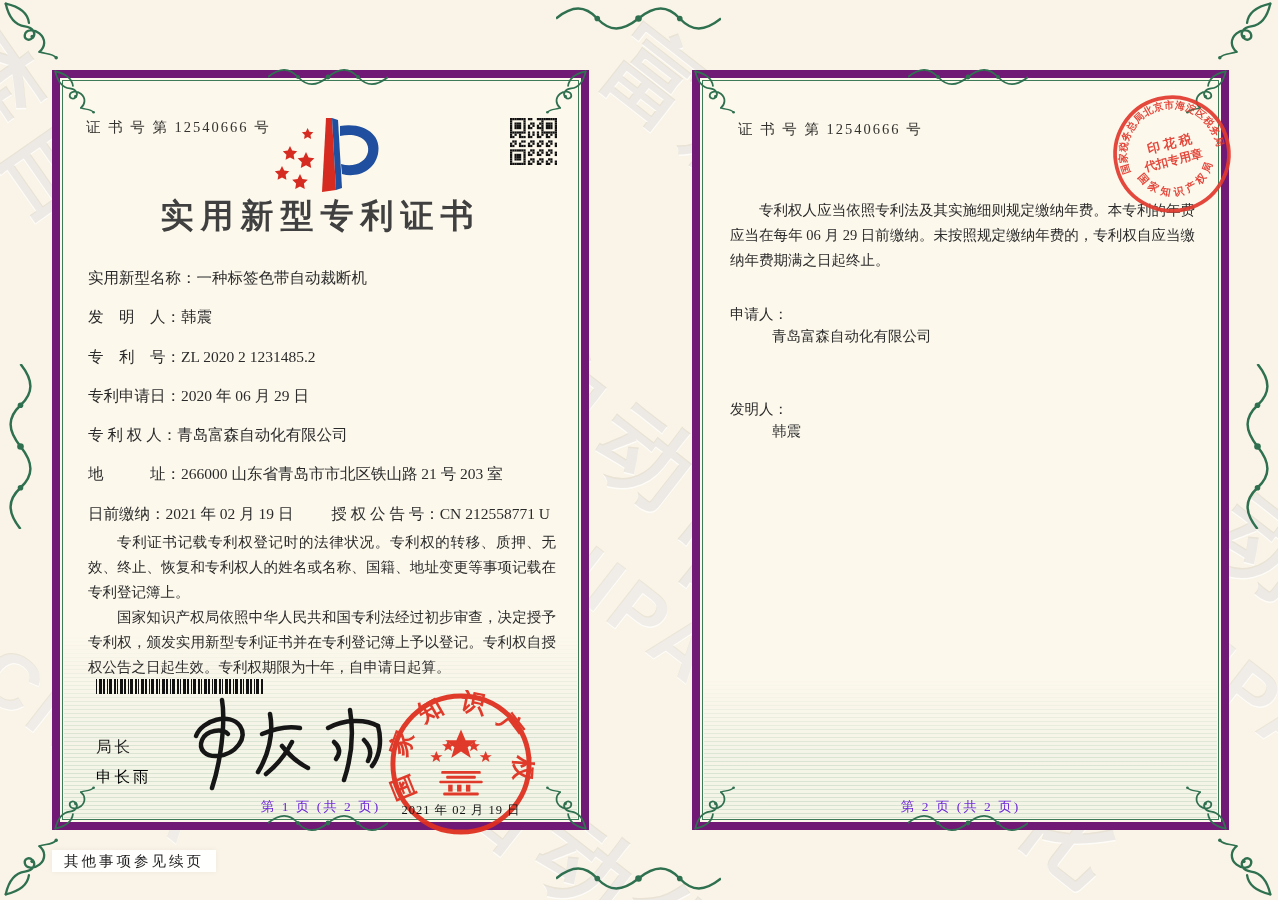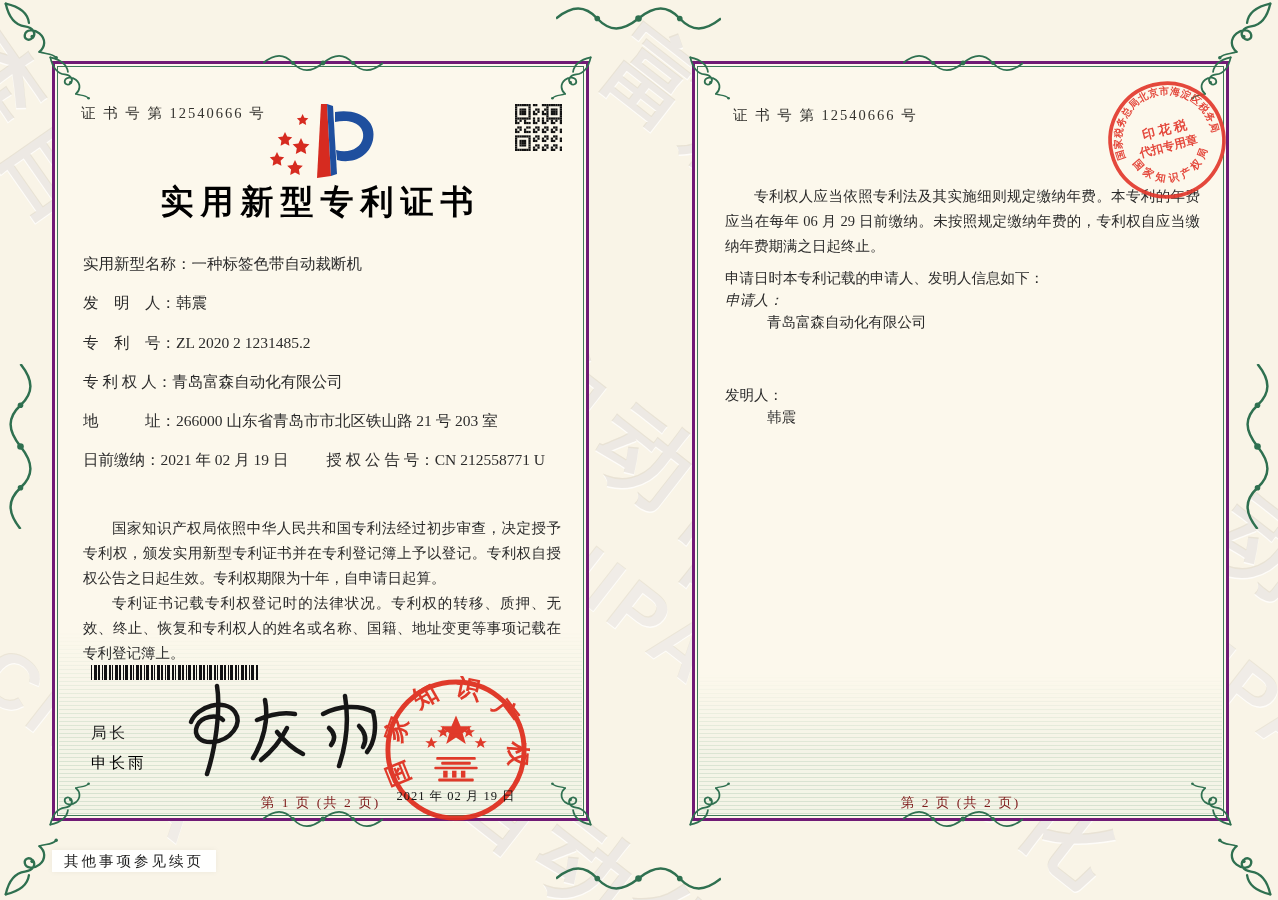"证 书 号 第 12540666" .page { border: 3px solid #701a75 -> 8px solid #701a75; top: 61px -> 70px }
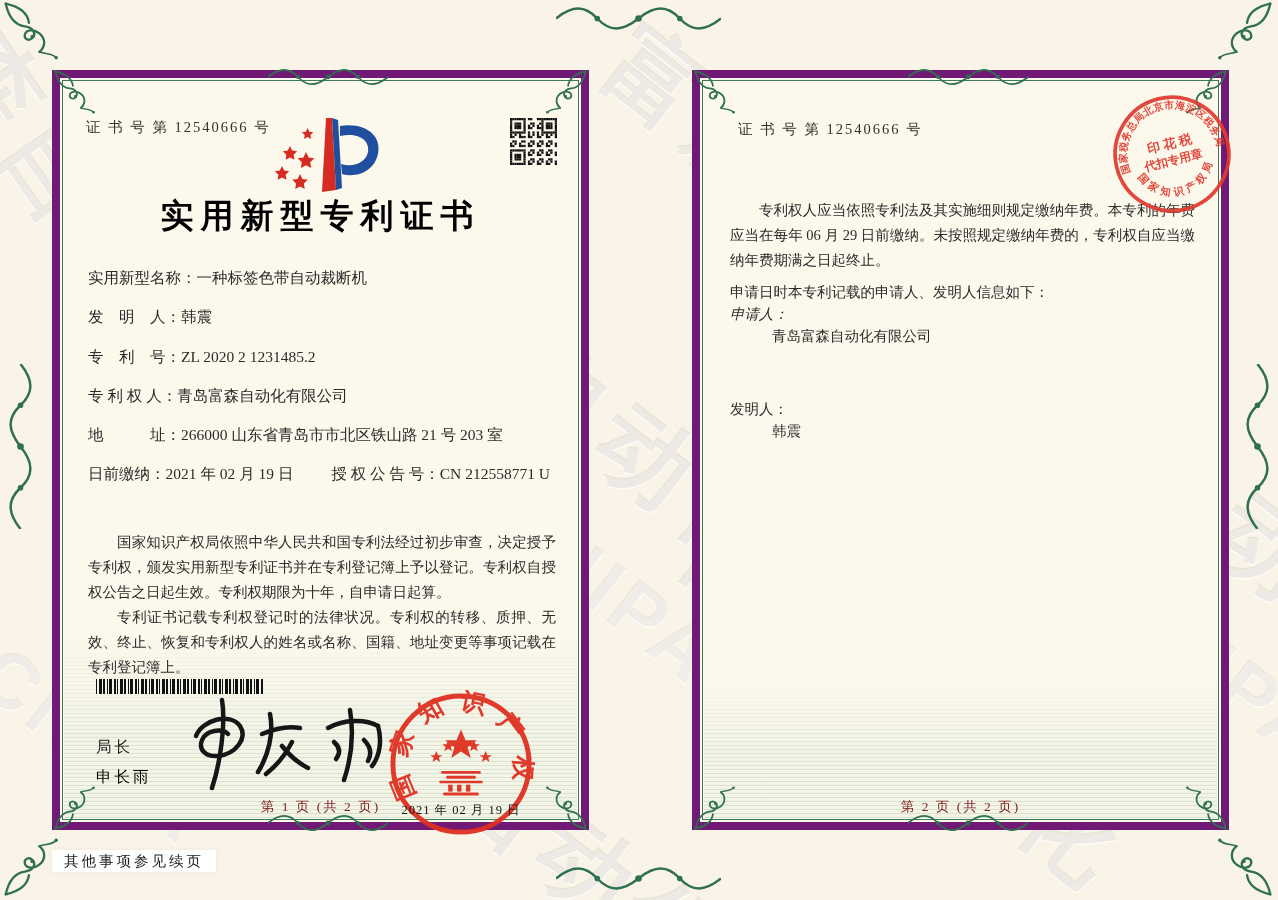"实用新型专利证书" .title { color: #000000 -> #404040 }
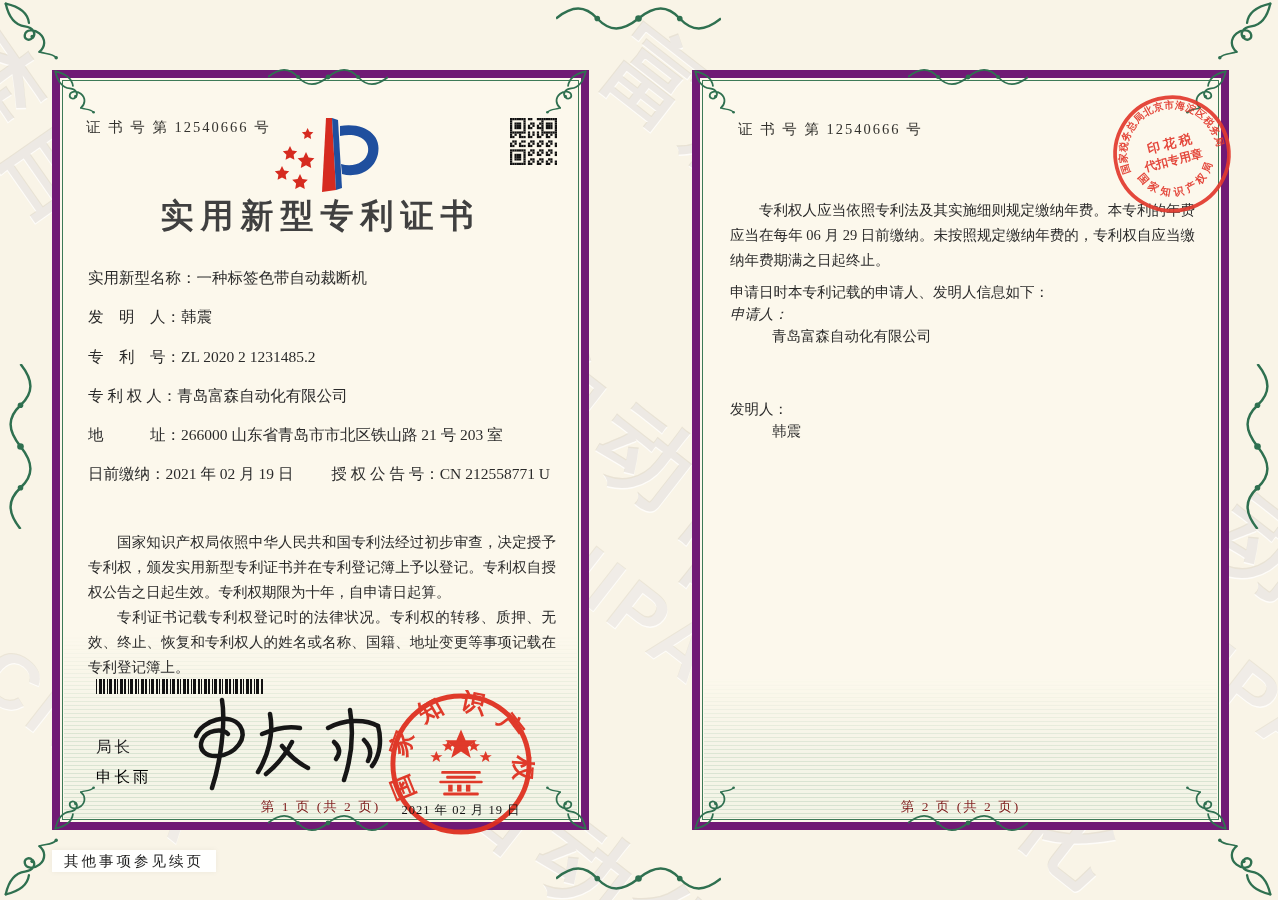"申请日时本专利记载的申请人、发明人信息如下：" div.p2line { html: <div>申请日时本专利记载的申请人、发明人信息如下：</div> -> none }
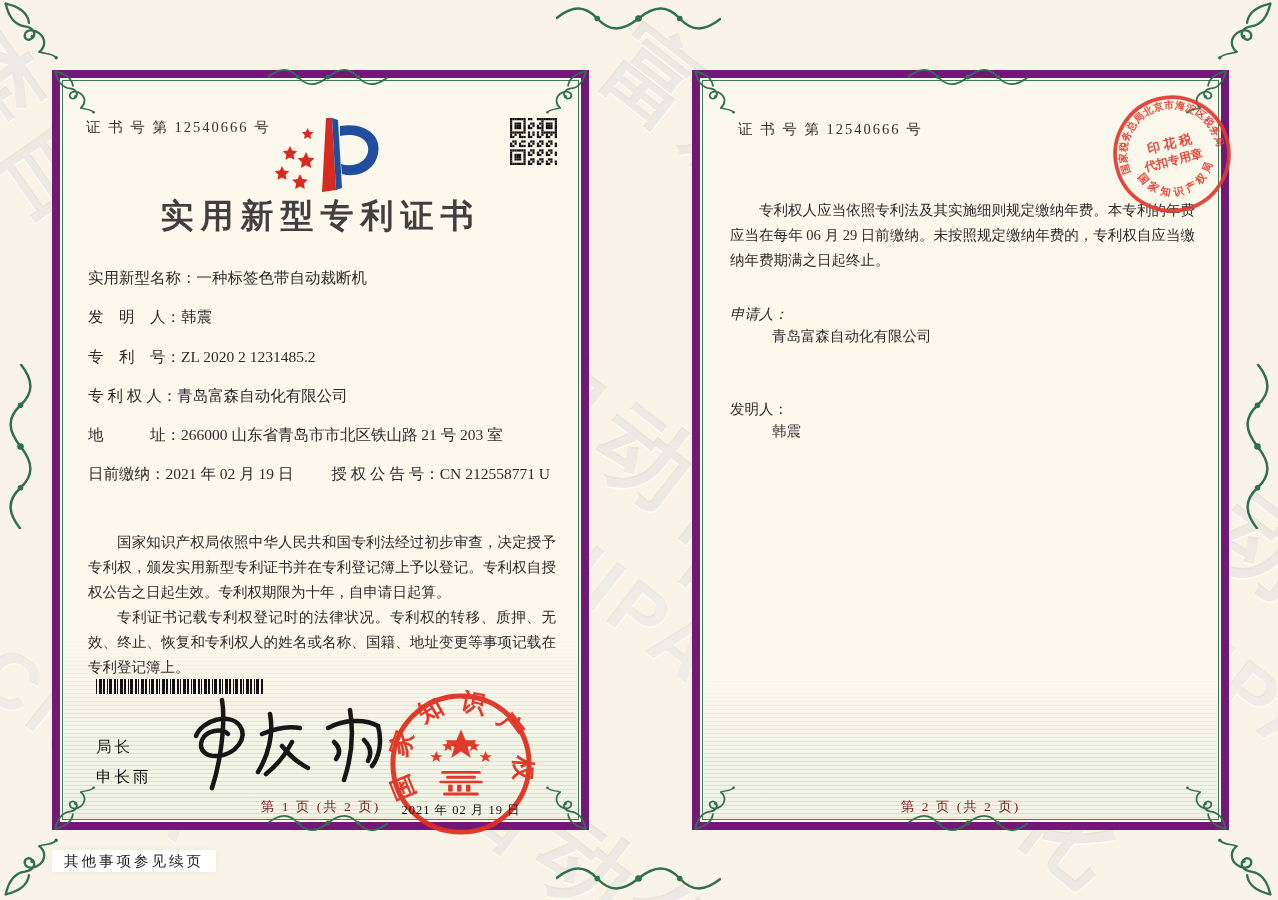"申请人：" div.p2line { font-style: italic -> none }
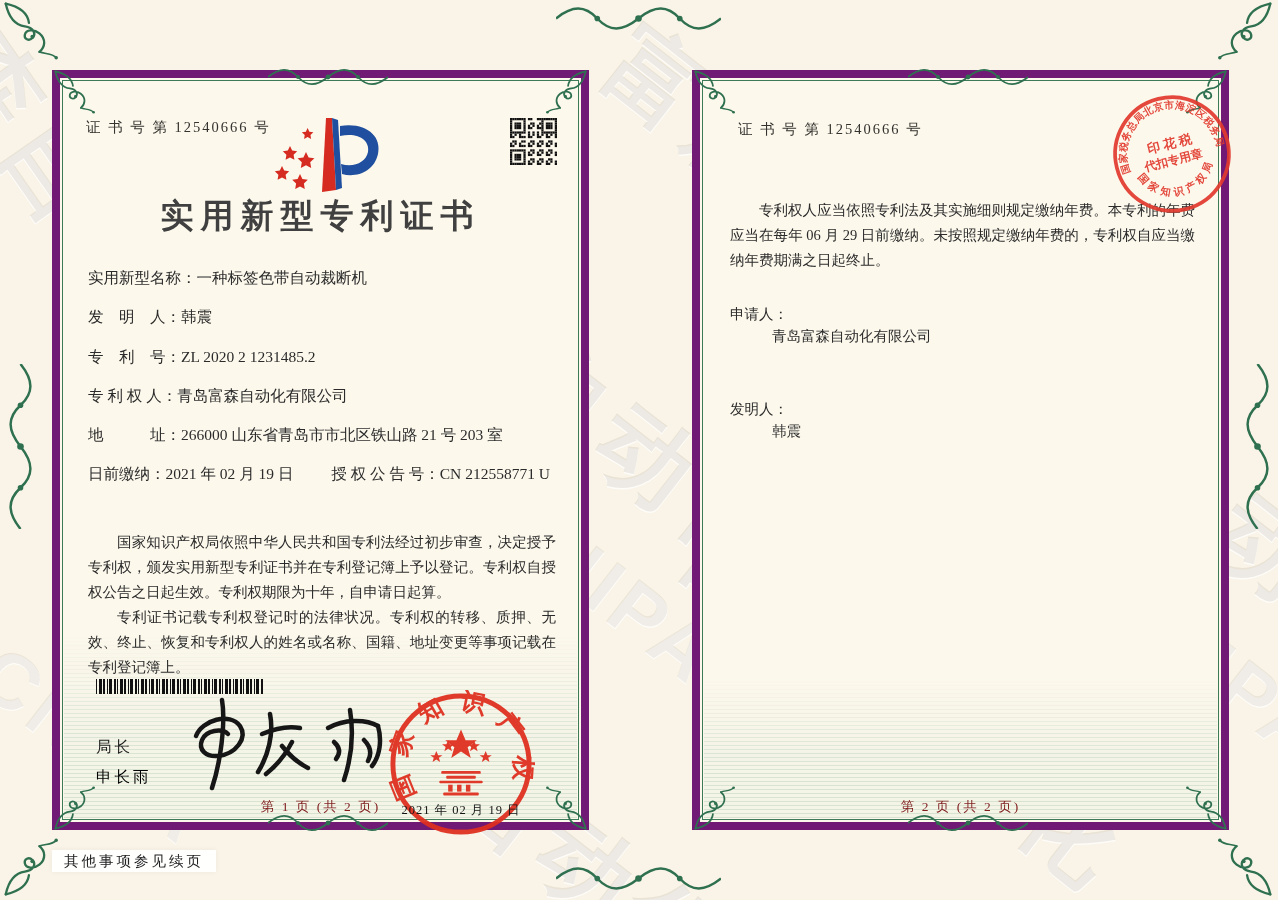"专利申请日：2020 年 06 月 29" div.row { html: none -> <div><span>专利申请日：</span><span>2020 年 06 月 29 日</span></div> }
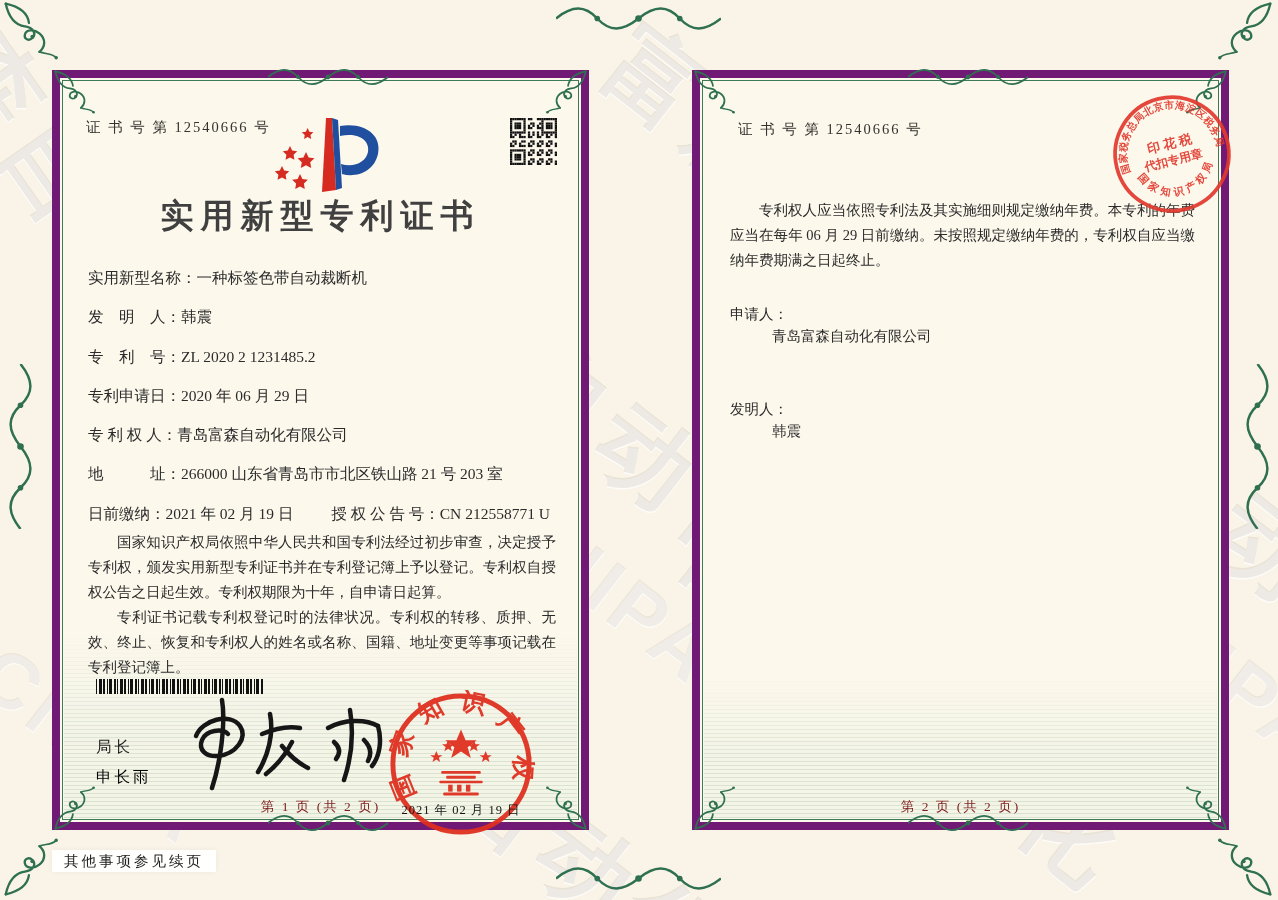"国家知识产权局依照中华人民共和国专利法经过初步审查，决定授予专利权，颁发实用新型" p { order: before "专利证书记载专利权登记时的法律状况。专利权的转移、质押、无效、终止、恢复和专利权" -> after "专利证书记载专利权登记时的法律状况。专利权的转移、质押、无效、终止、恢复和专利权" }
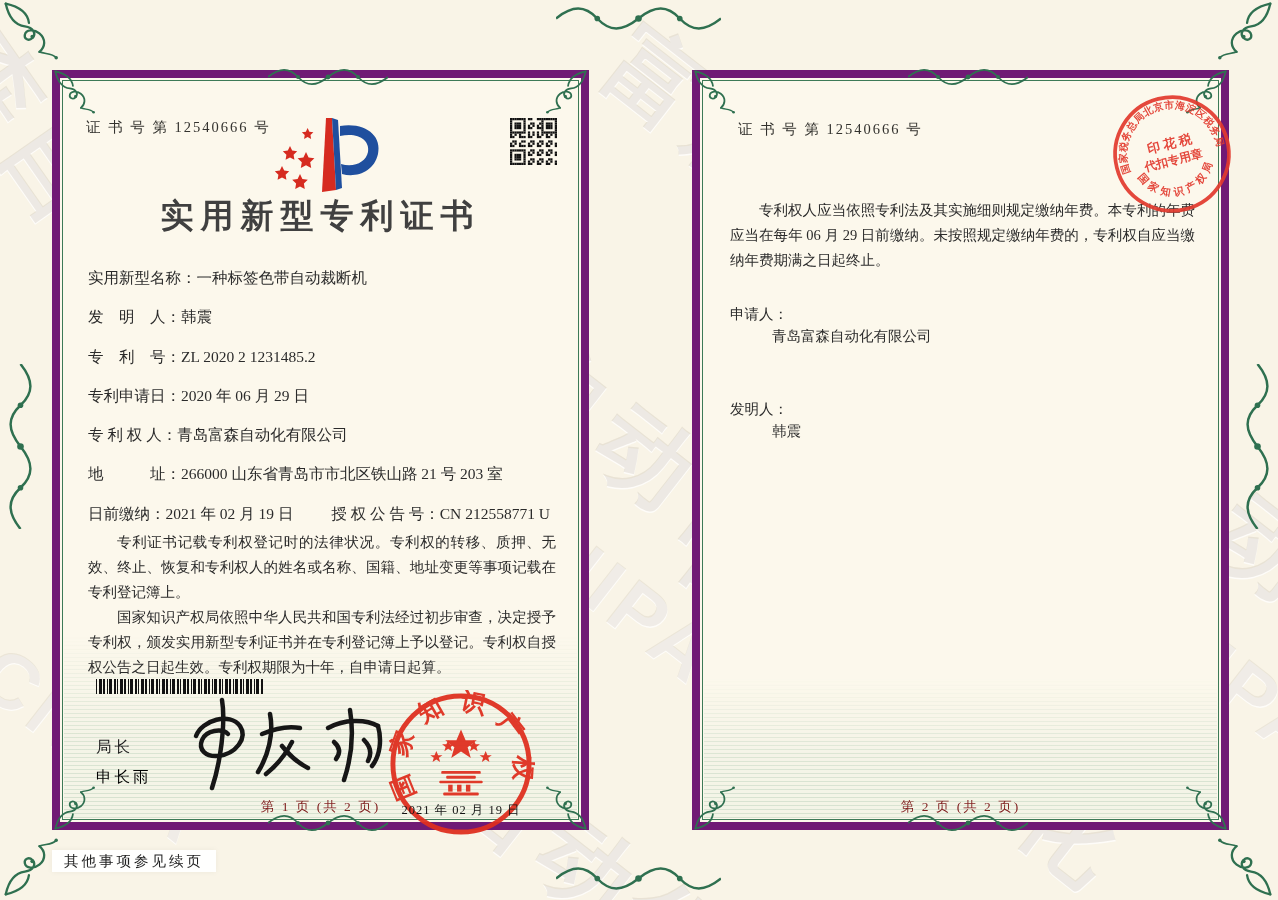"第 1 页 (共 2" .pagefooter { color: #7f1d1d -> #6d28d9 }
